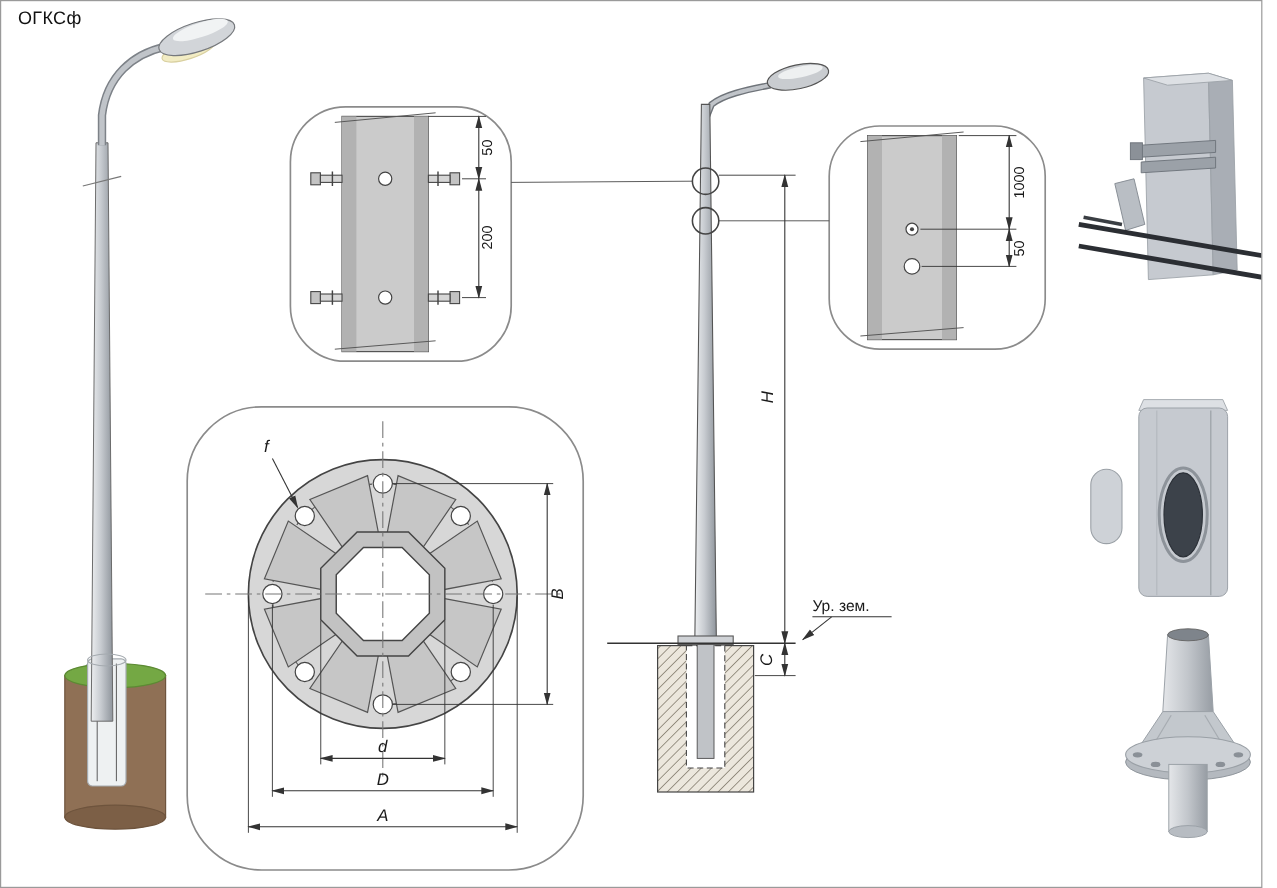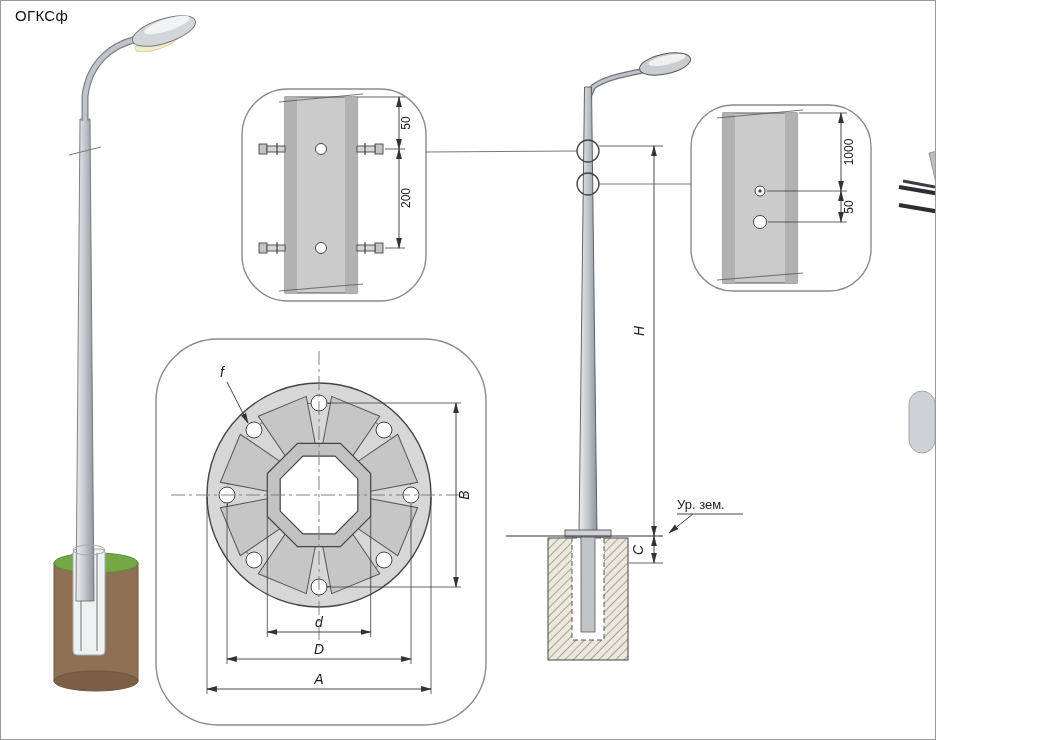"ОГКСф" .page { width: 936px -> 1052px }
